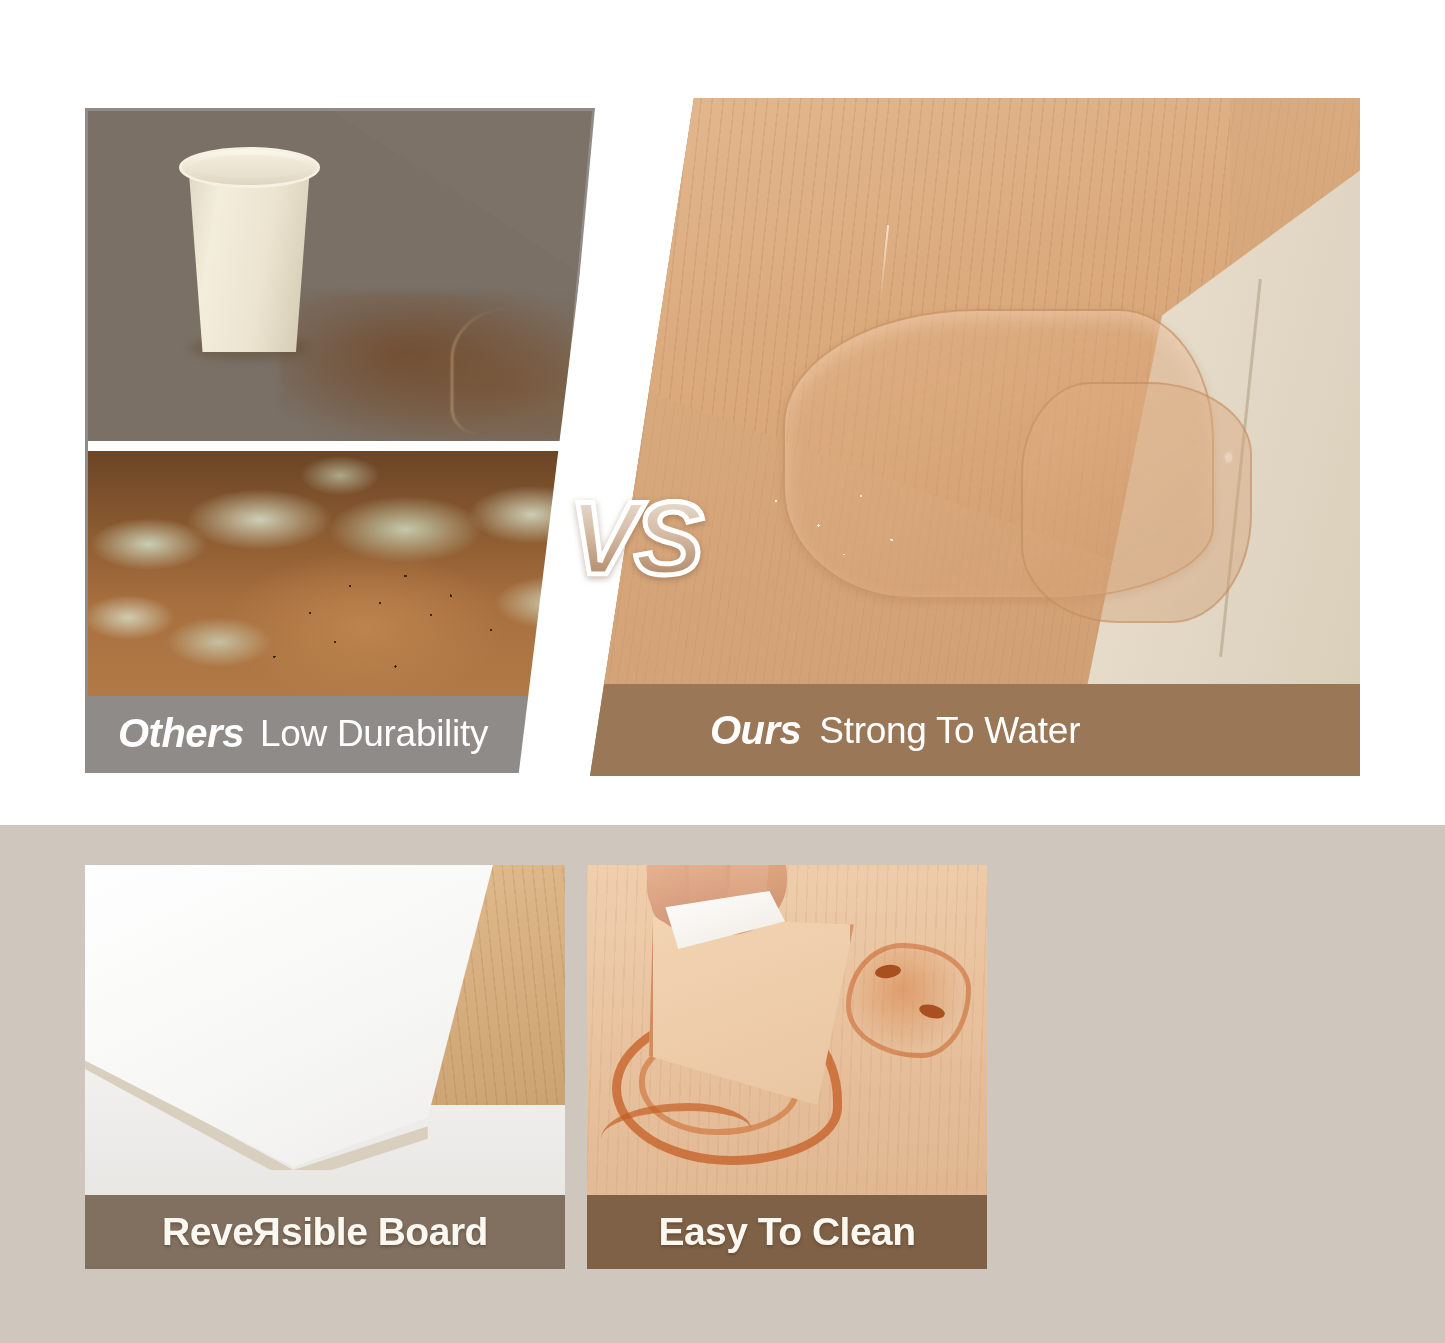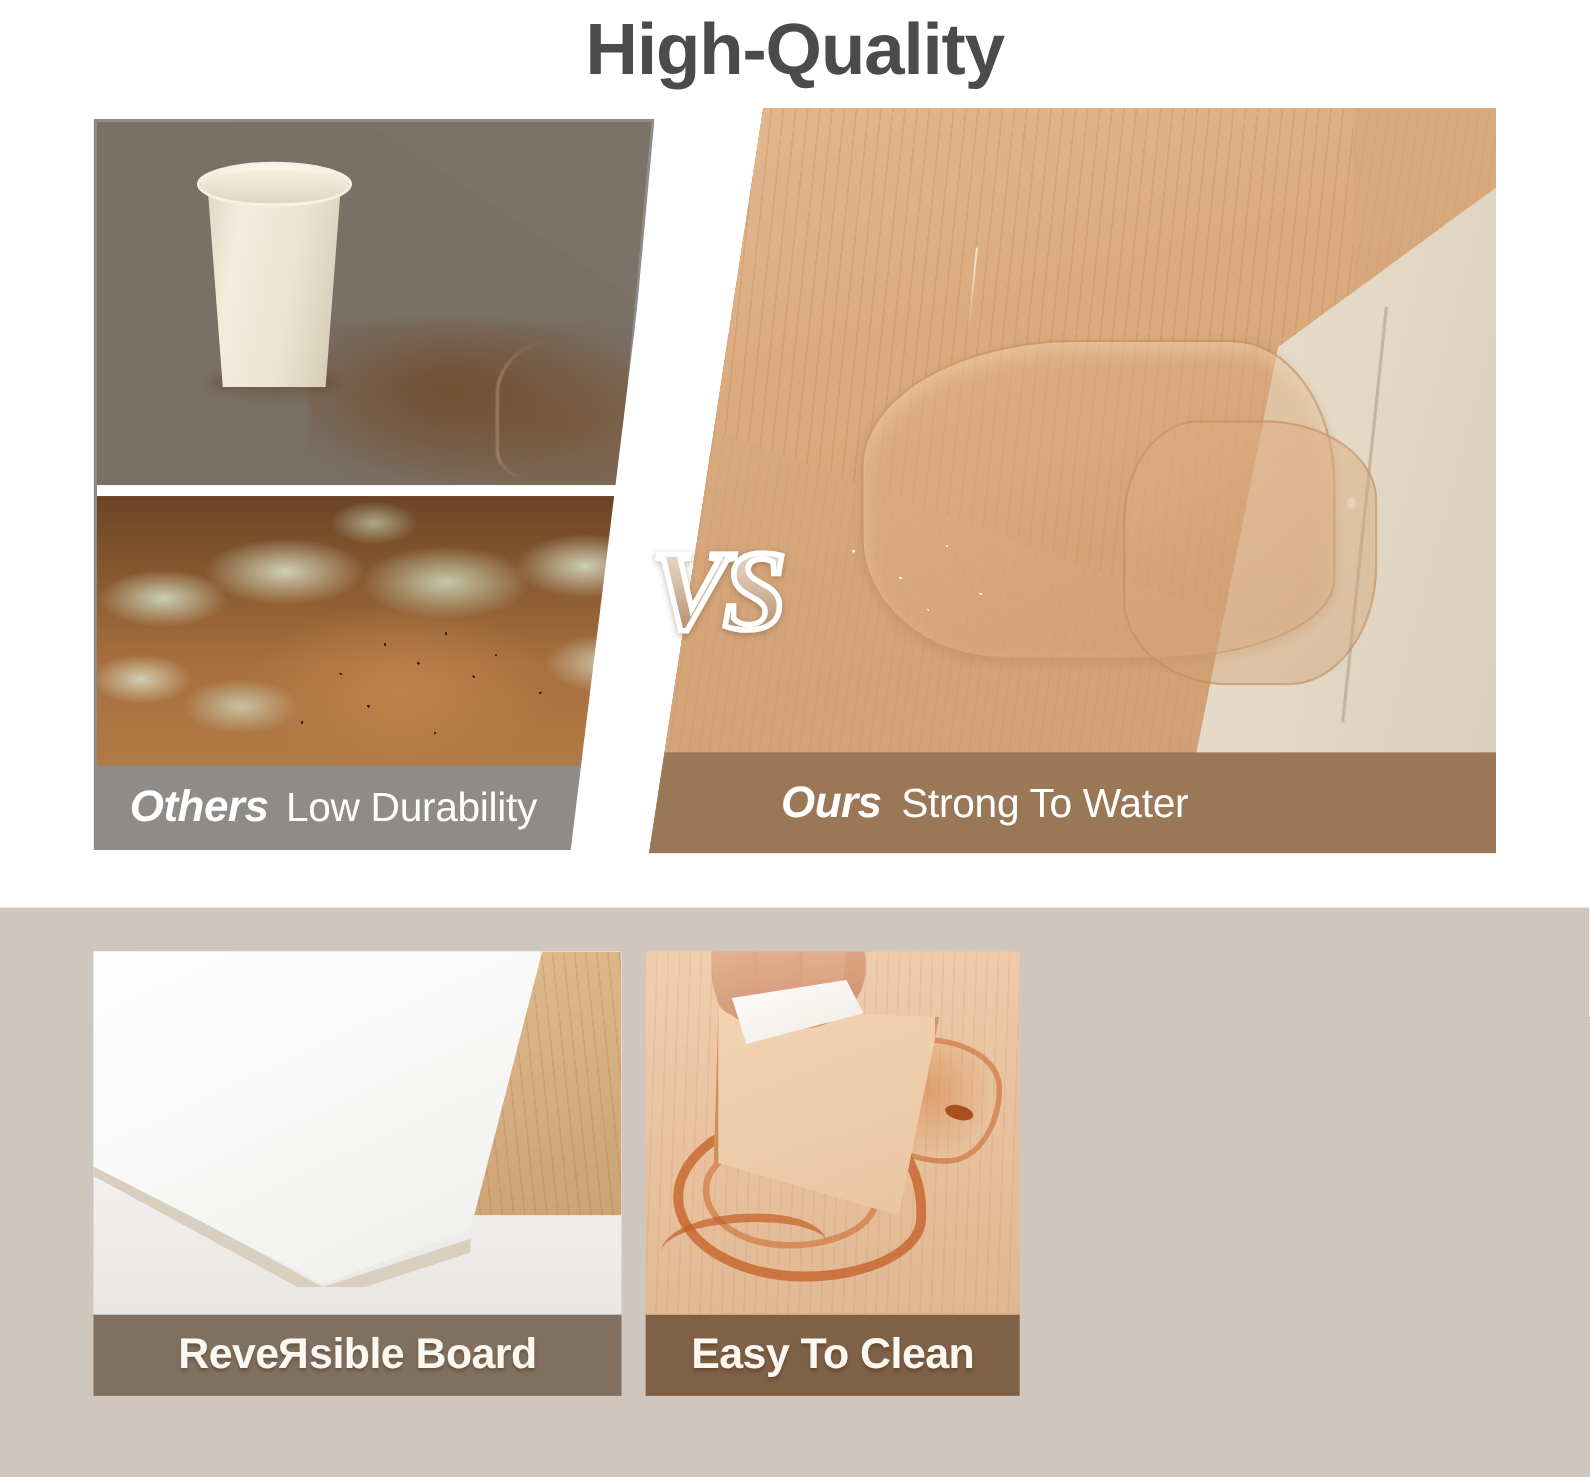"High-Quality" span.title-txt { html: <span>High-Quality</span> -> none }
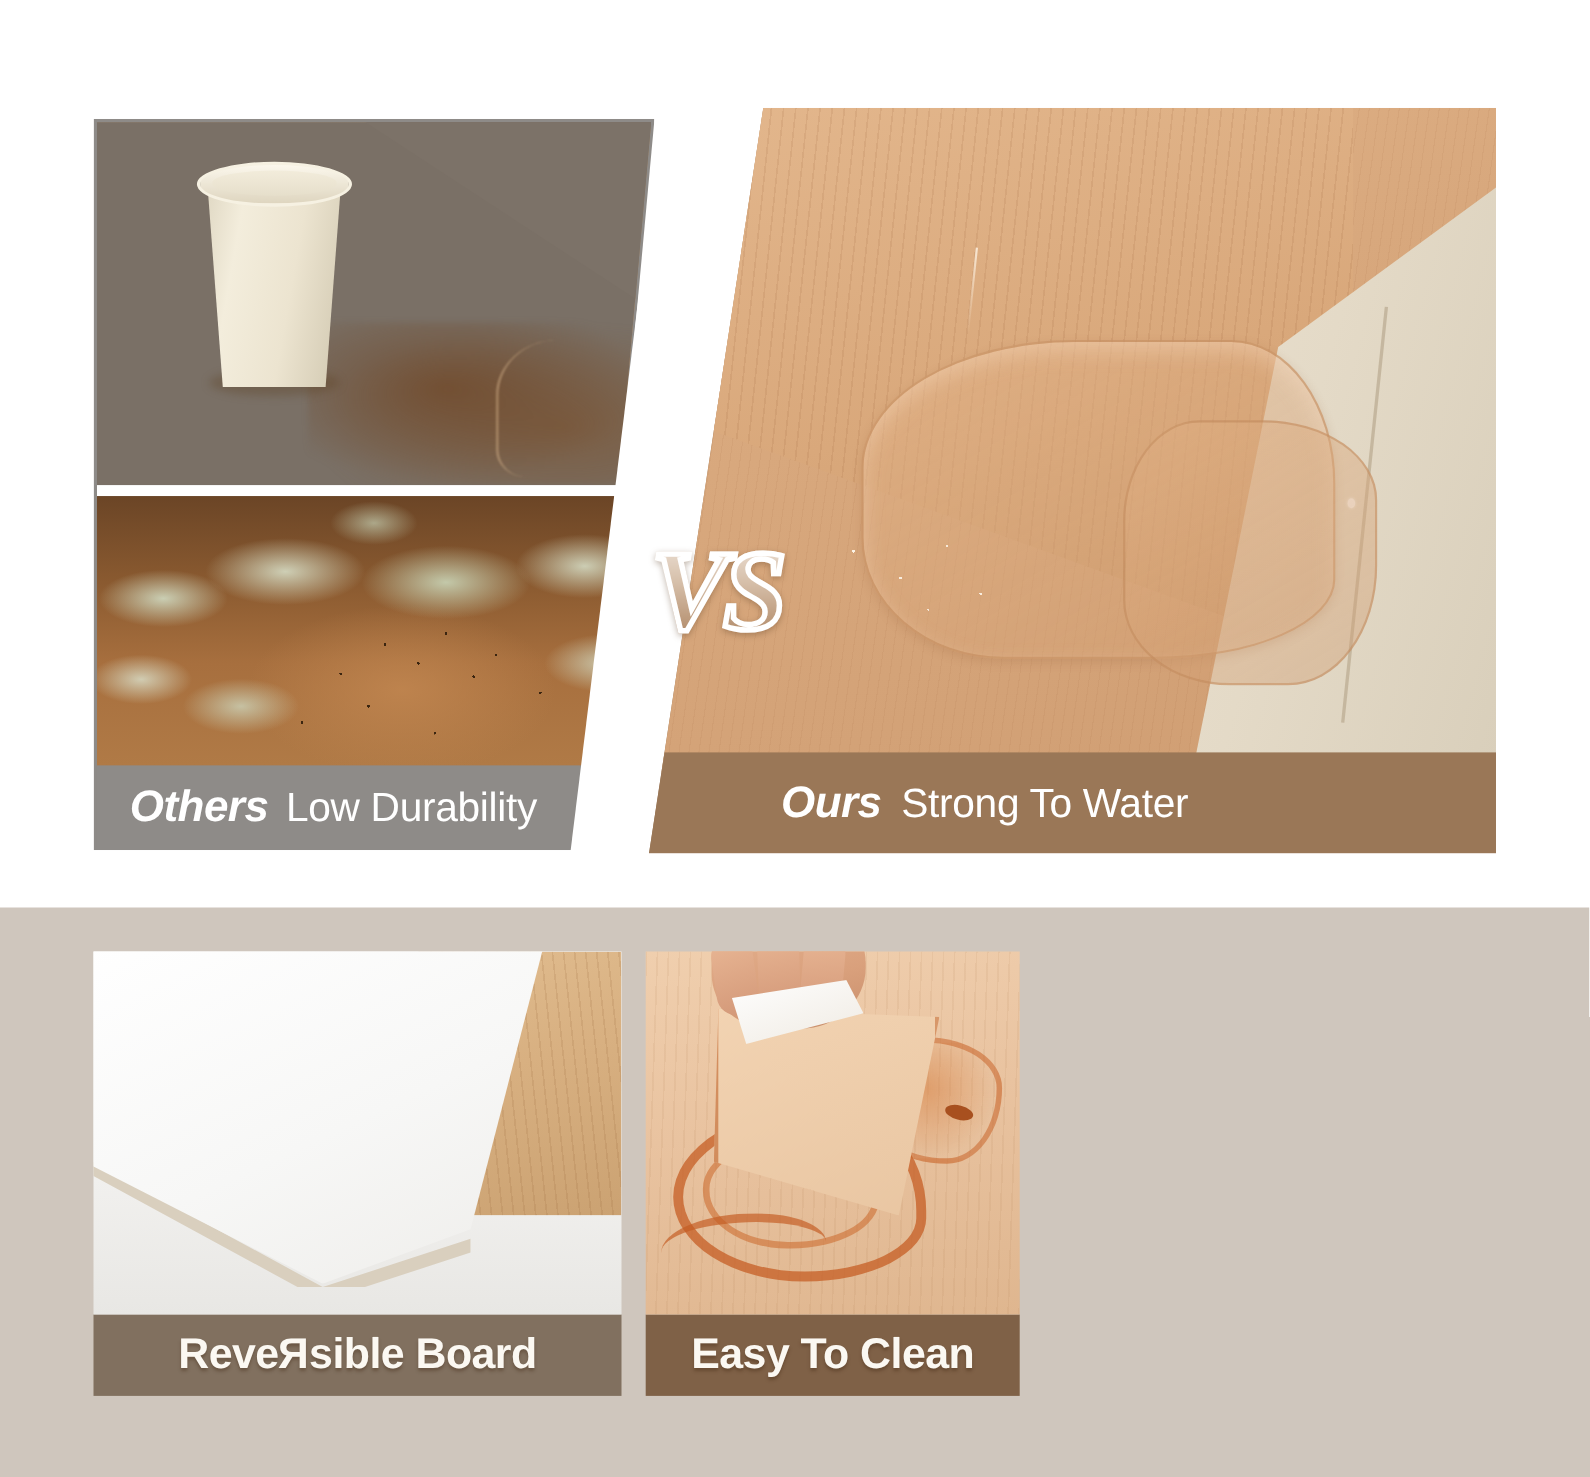"VS" .vs { font-family: Liberation Serif, serif -> none; left: 592px -> 569px }
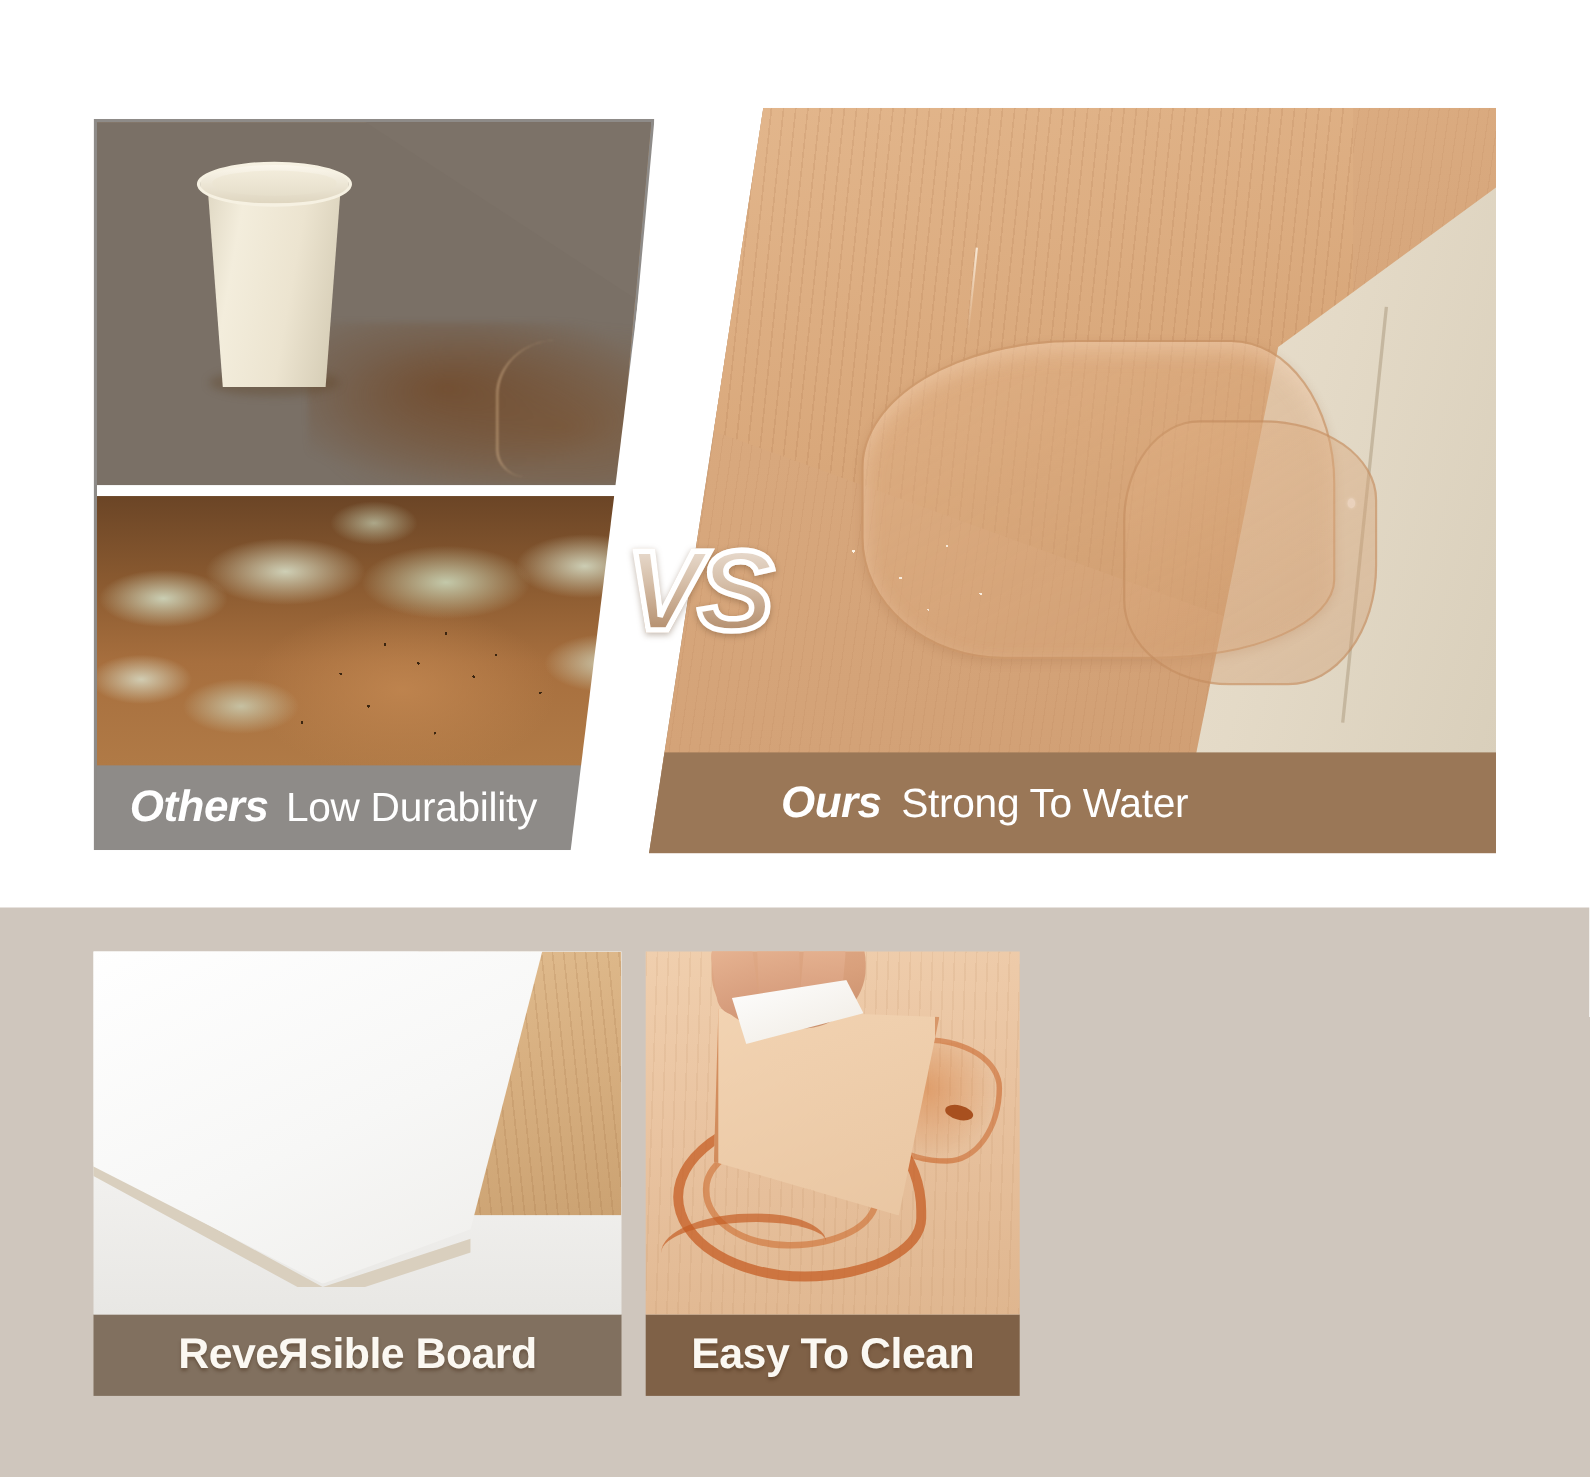"Easy To Clean" .c3 { width: 340px -> 400px }
